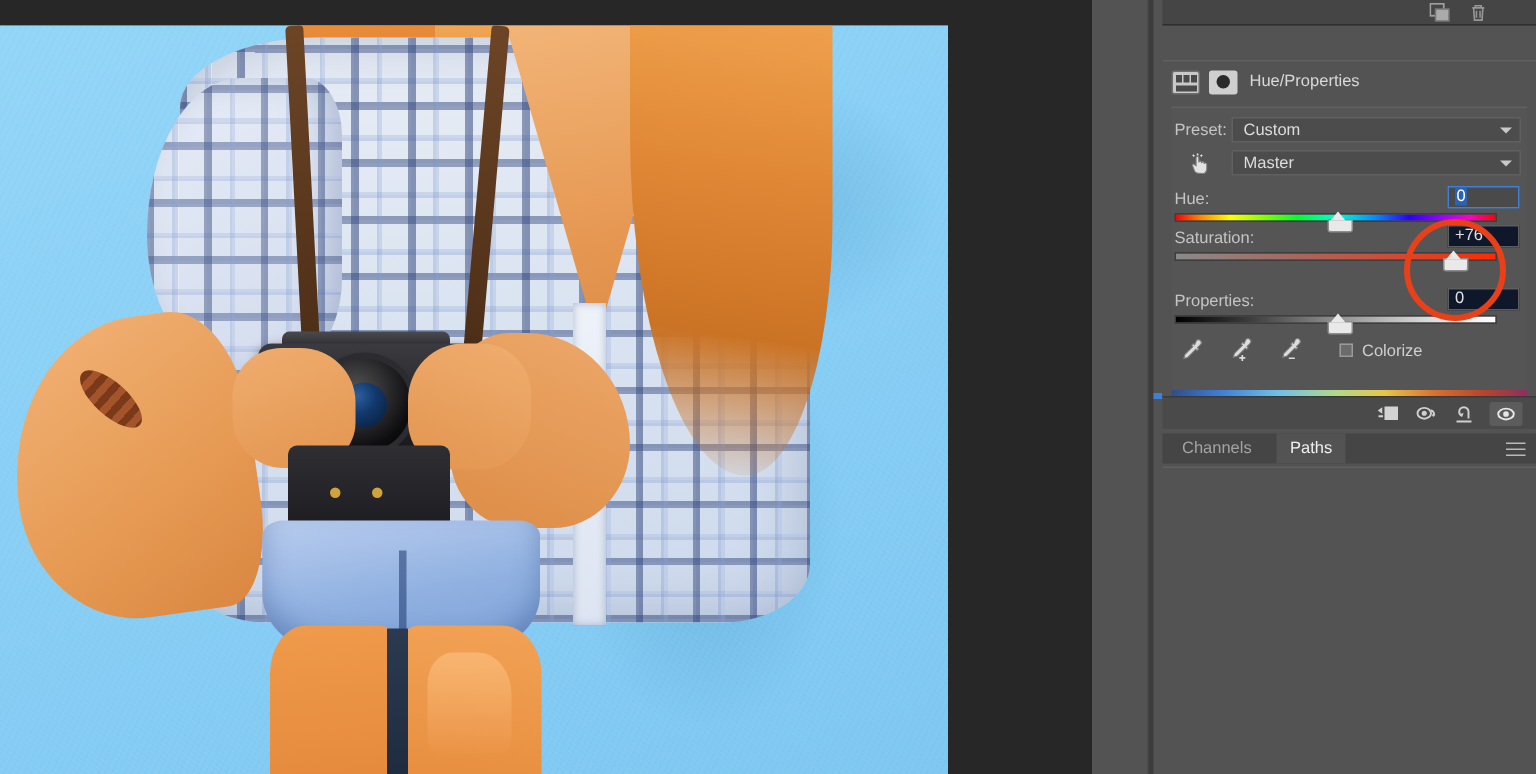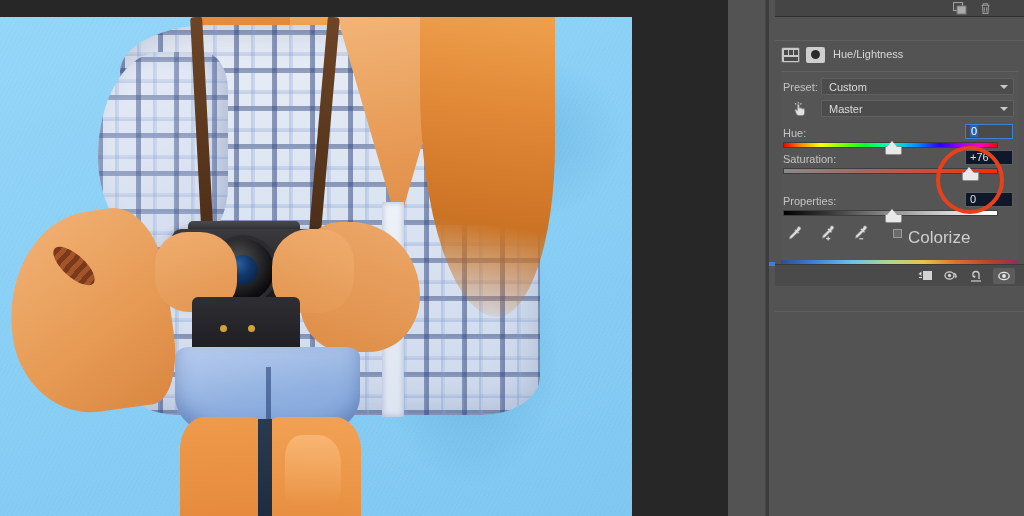"Hue/Lightness" div.ptitle-text { text: Hue/Lightness -> Hue/Properties }
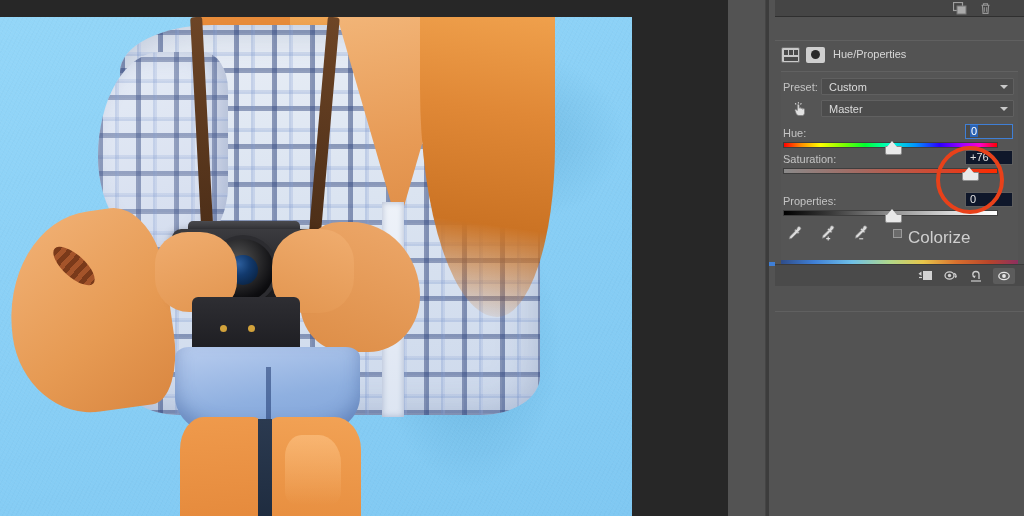"Colorize" .cblabel { font-size: 17px -> 11px }
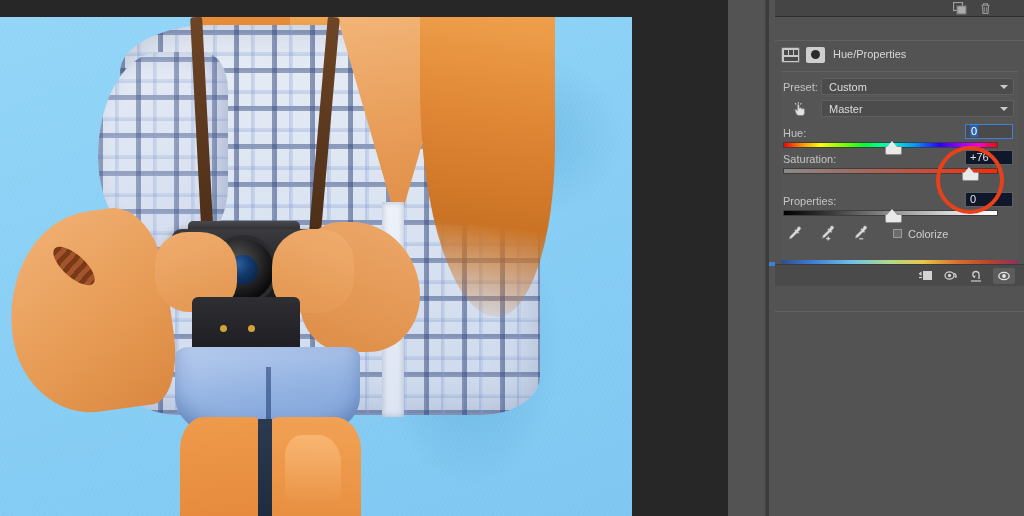"Channels" div.tabbar { html: none -> <div> <div>Channels</div> <div>Paths</div> <div> <i></i> <i></i> <i></i> </div> </div> }
